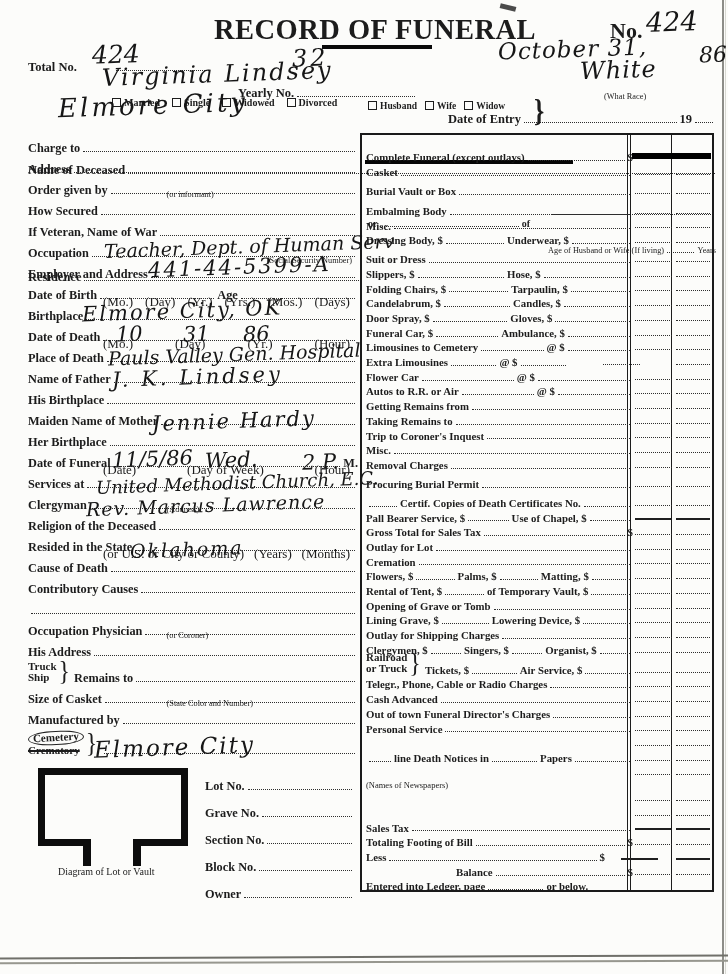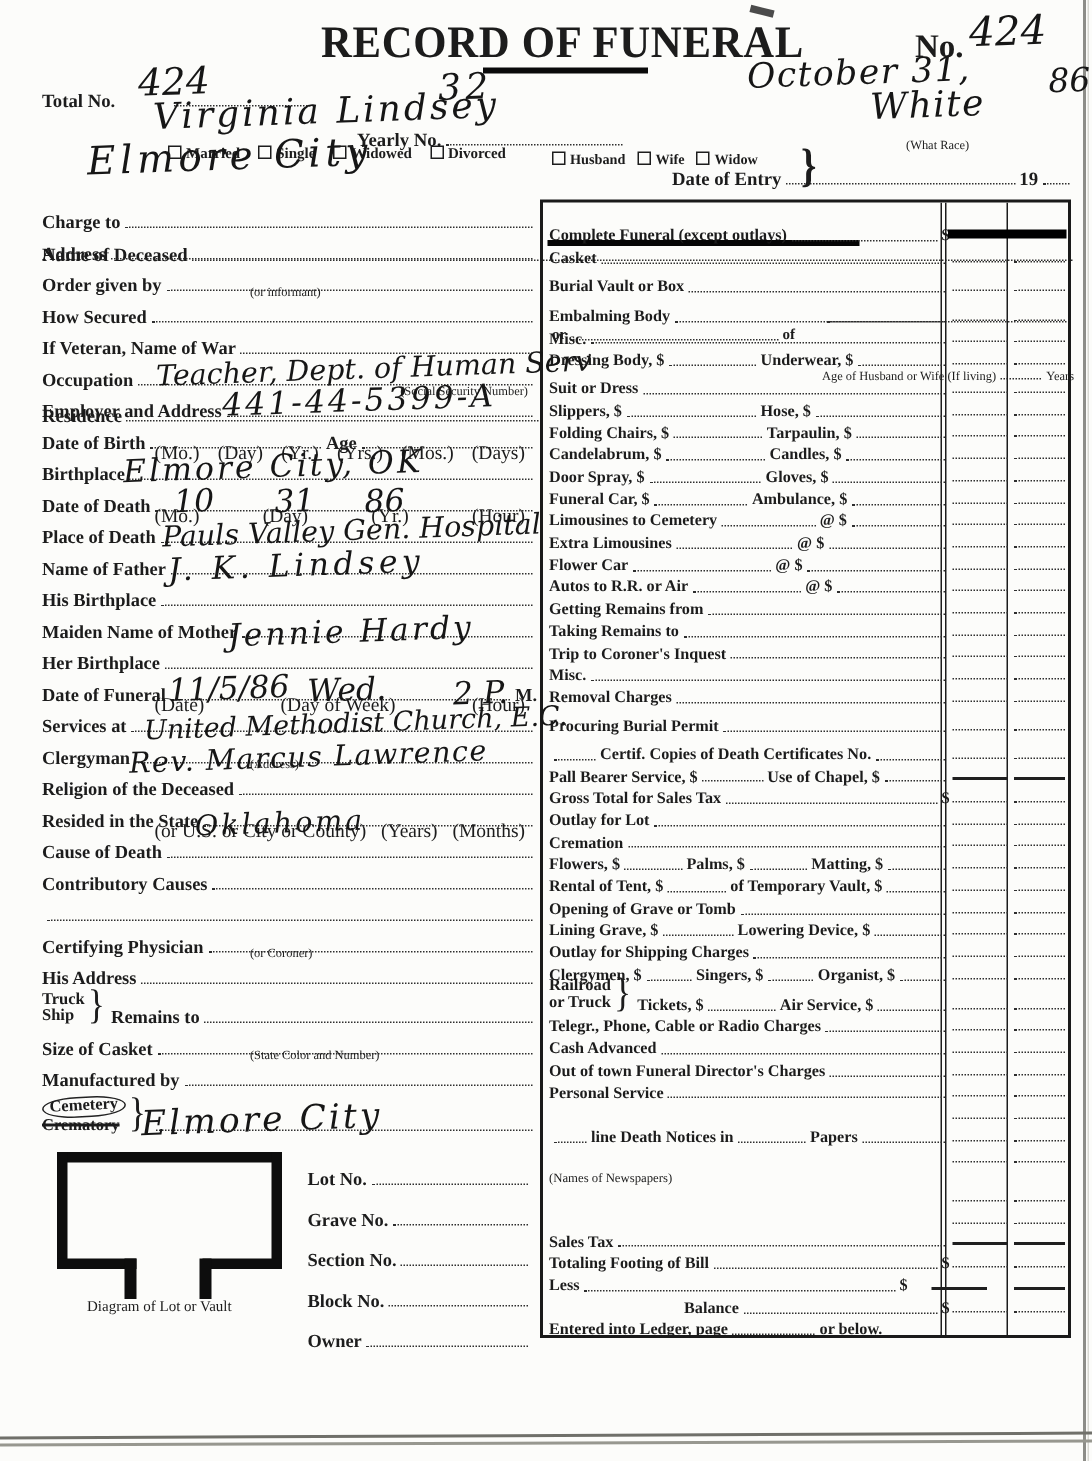"Extra Limousines" div.row { gap: none -> 32px }
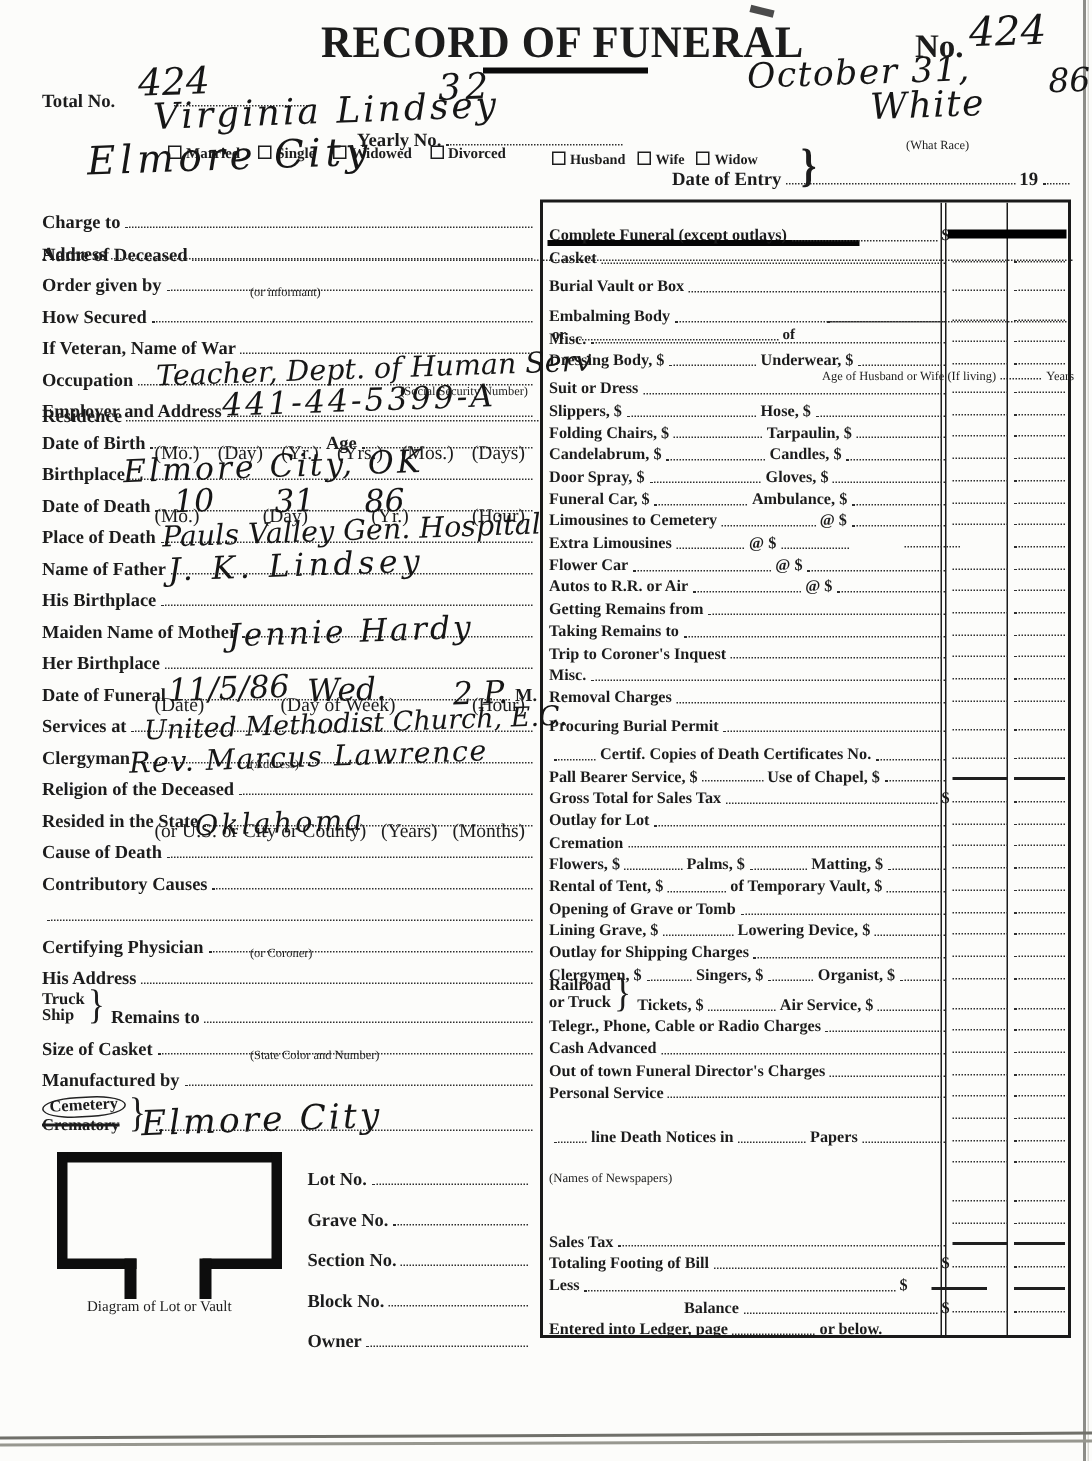"Certifying Physician" span.txt { text: Certifying -> Occupation }
